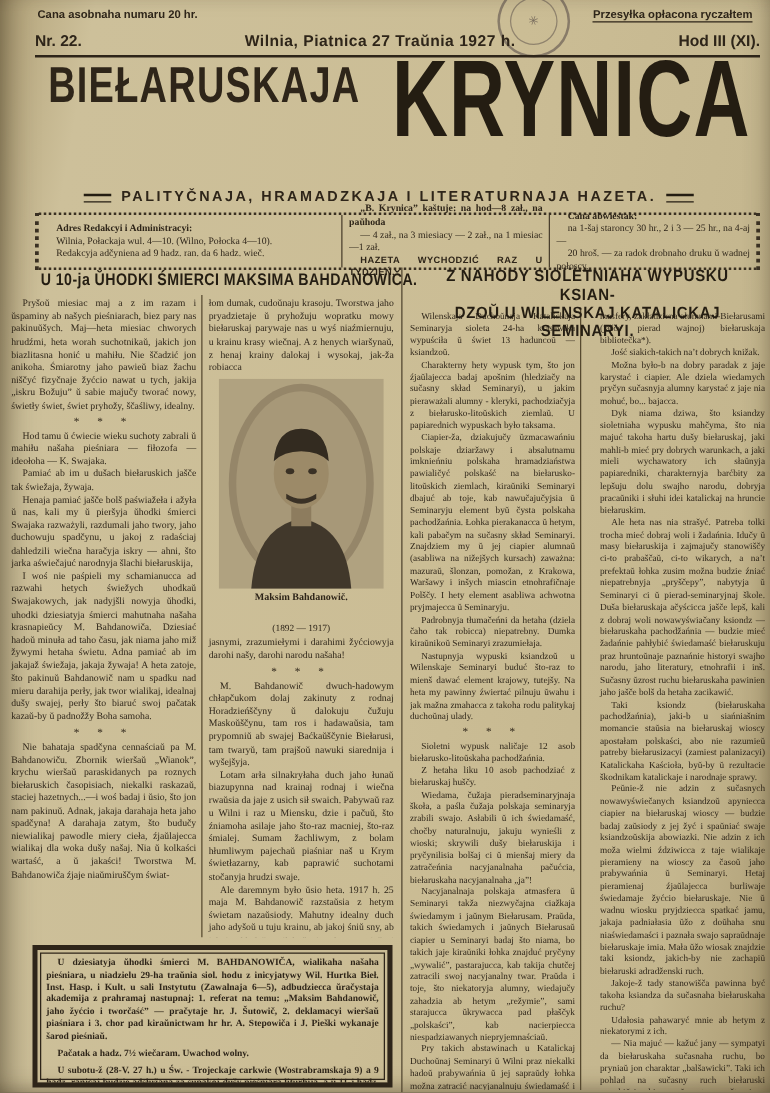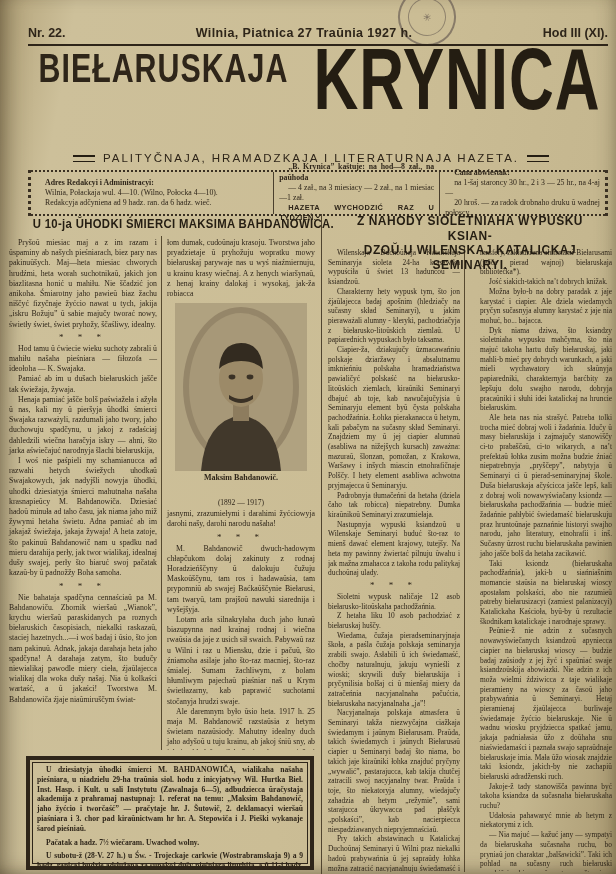"Cana asobnaha numaru 20 hr." div.topline { html: none -> <div> <span>Cana asobnaha numaru 20 hr.</span> <span>Przesyłka opłacona ryczałtem</span> </div> }
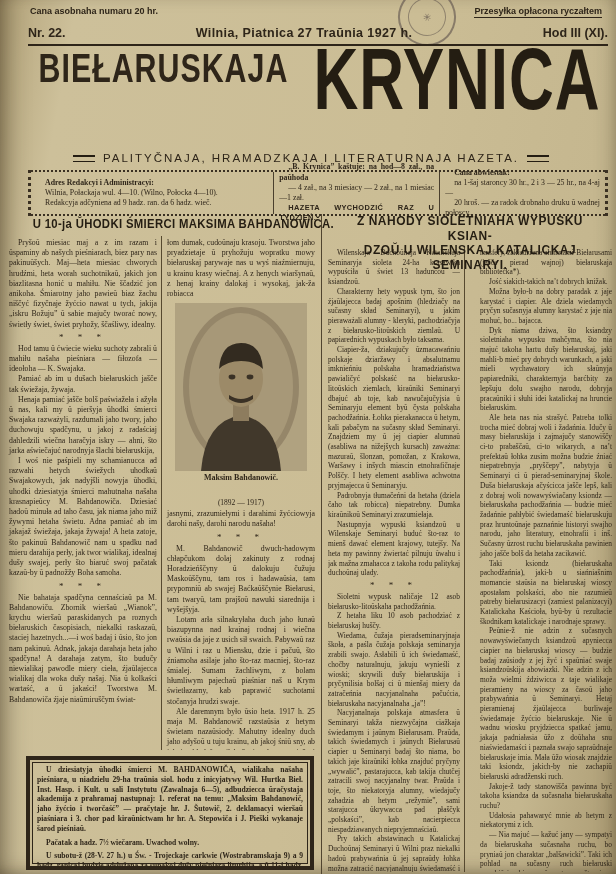"PALITYČNAJA, HRAMADZKAJA I LITERATURNAJA" .subtitle-bar { font-weight: normal -> bold }
